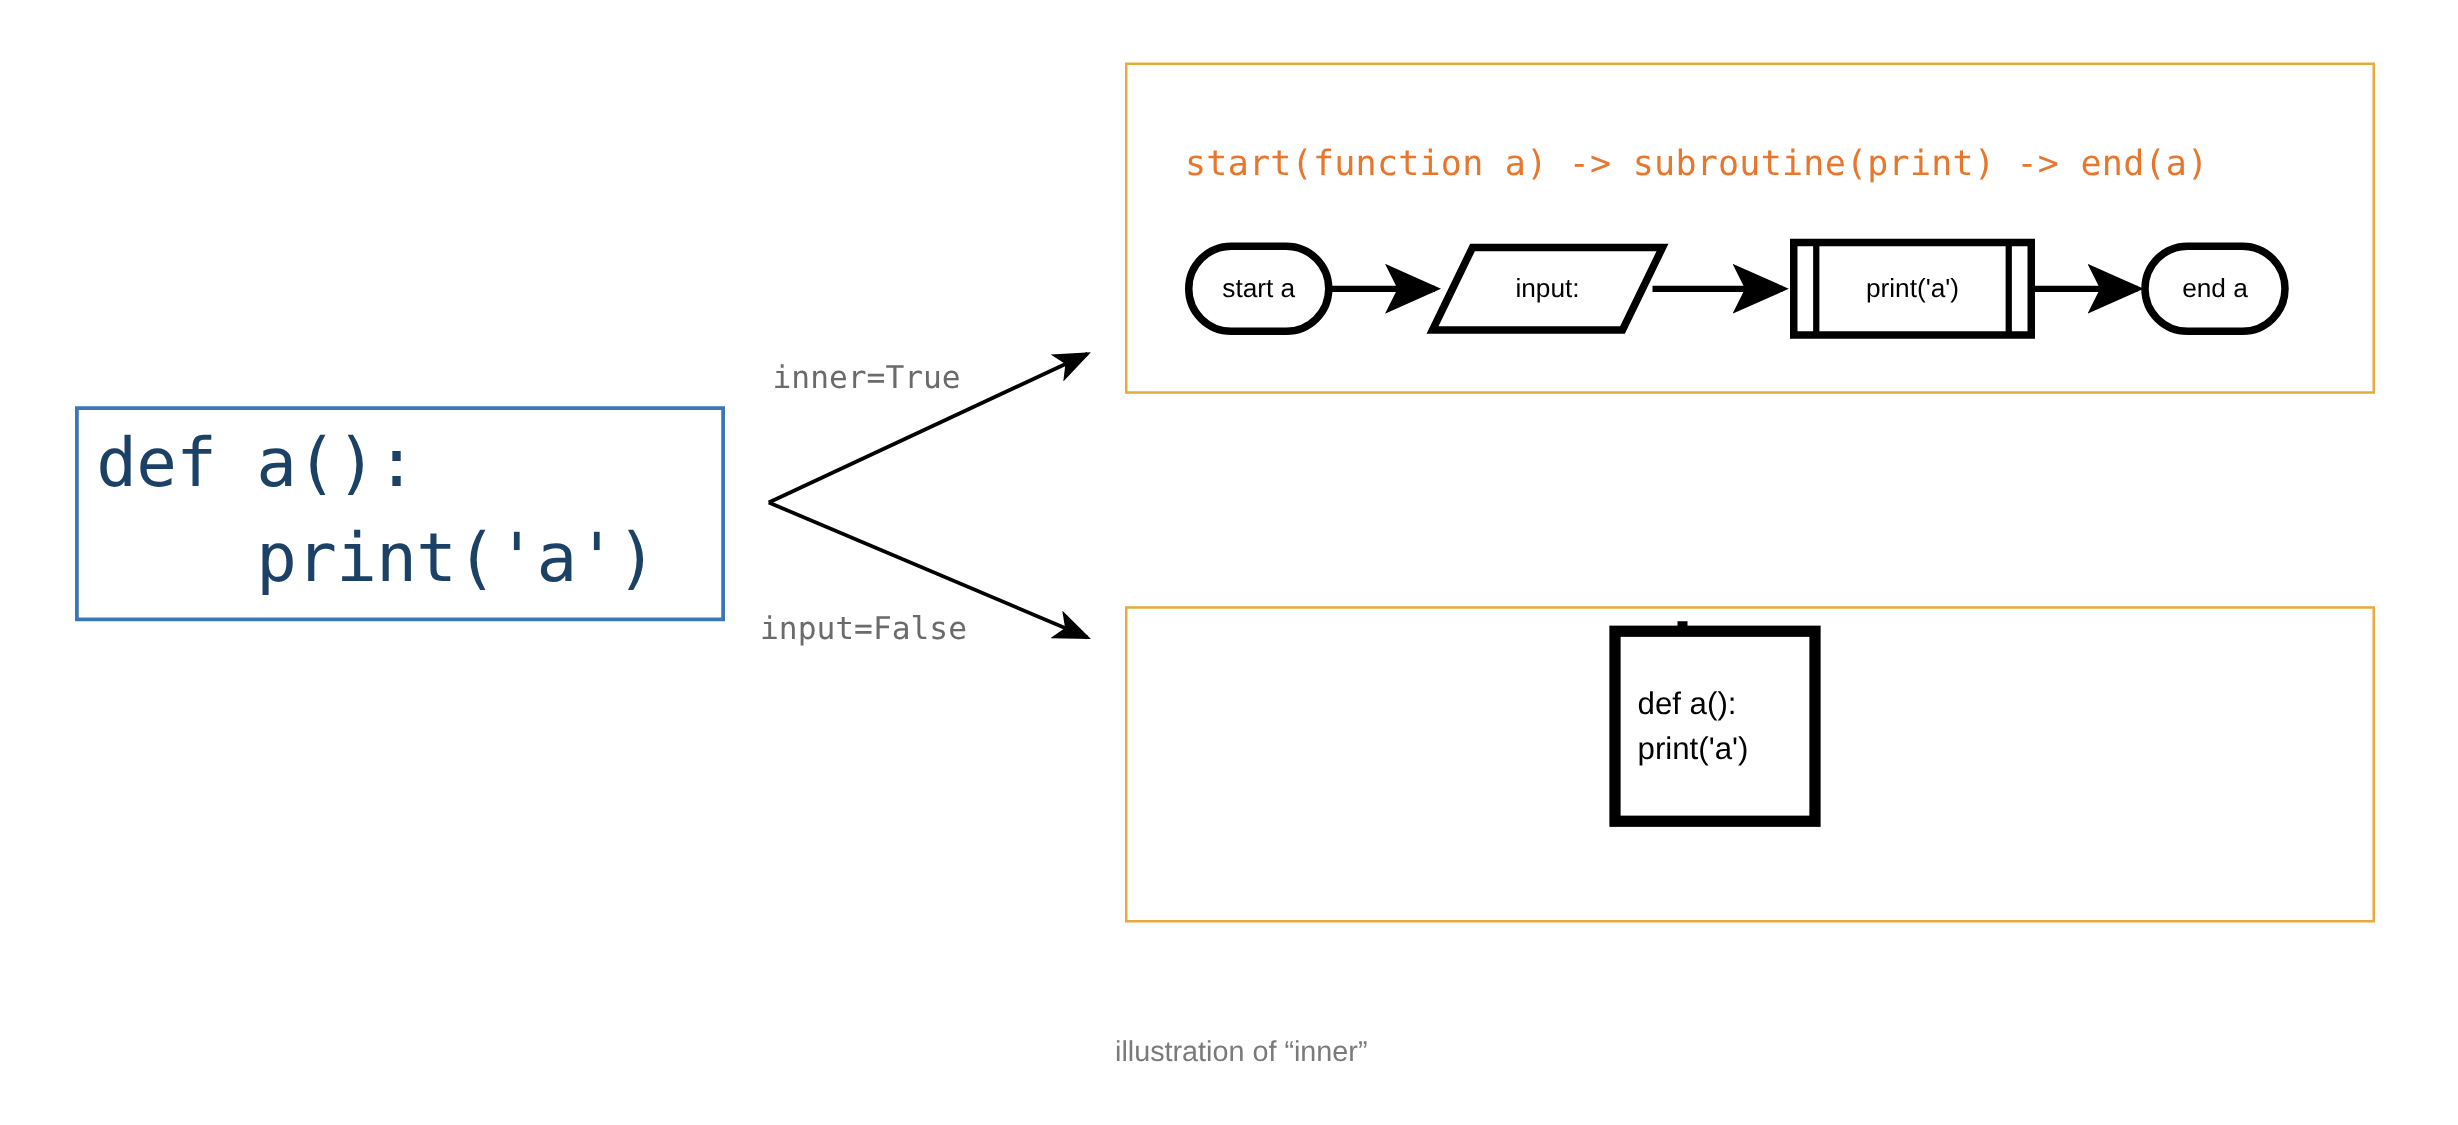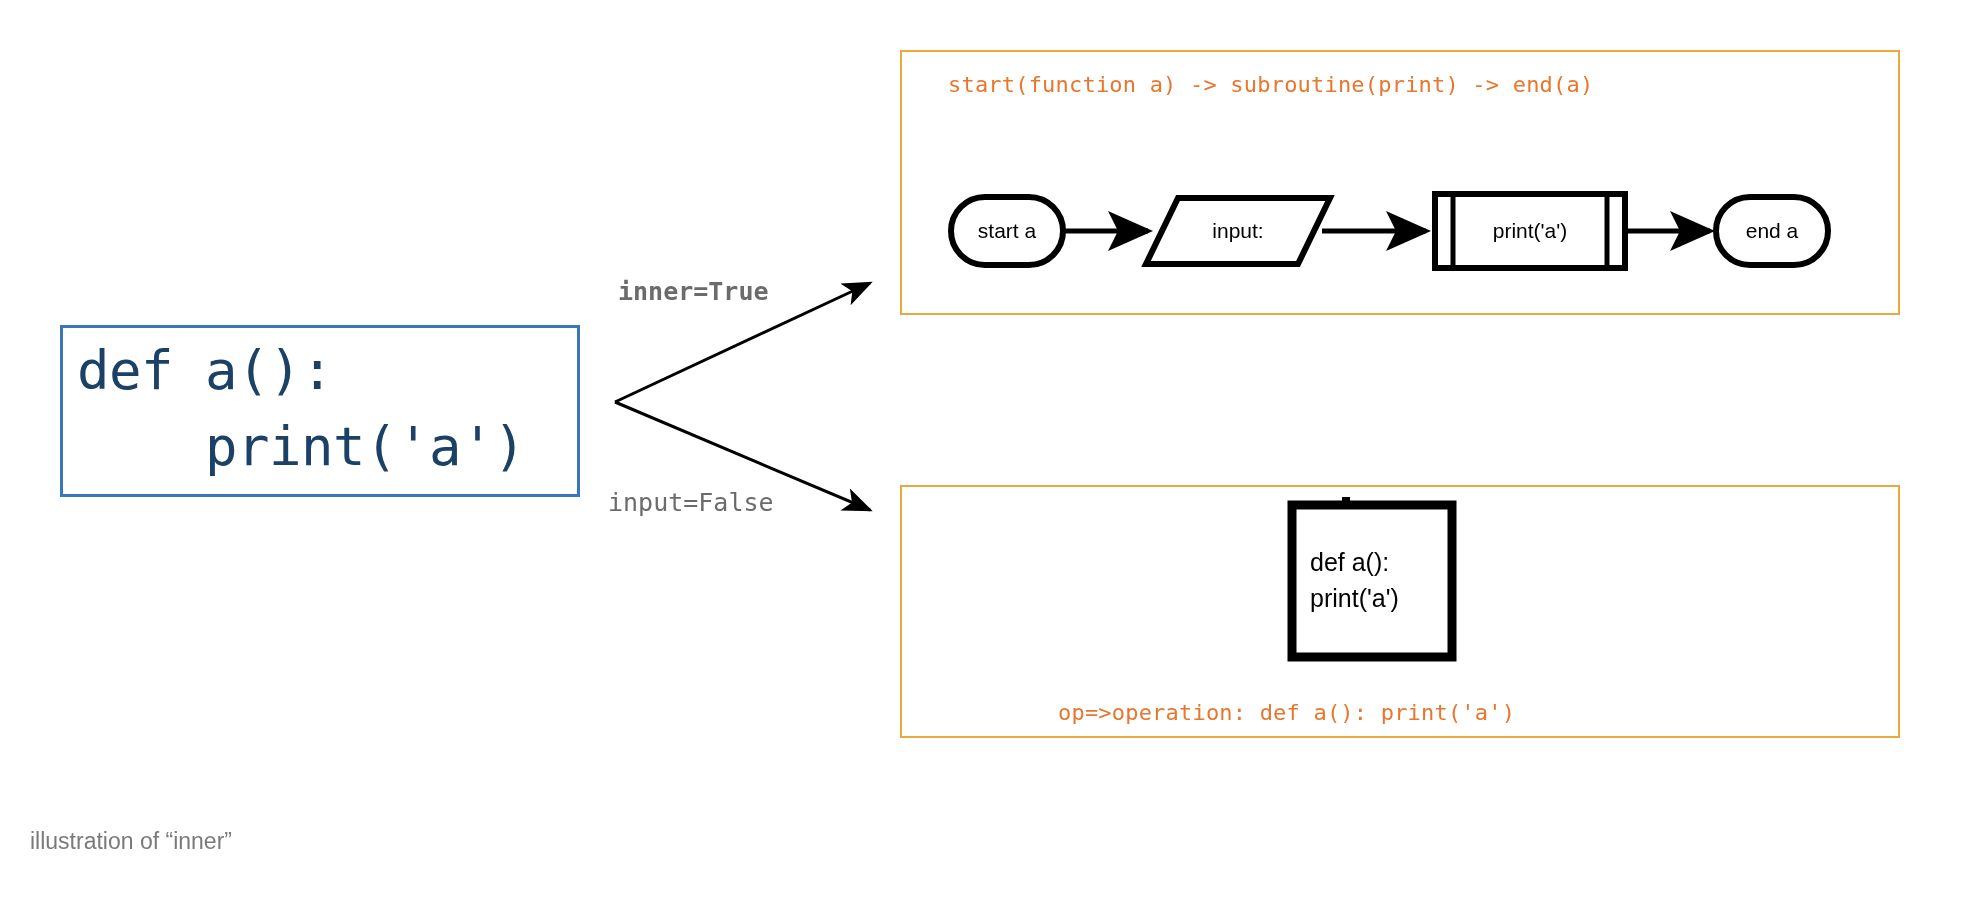"start(function a) -> subroutine(print)" .panel-code { font-size: 22px -> 28px; margin-top: none -> 42px }
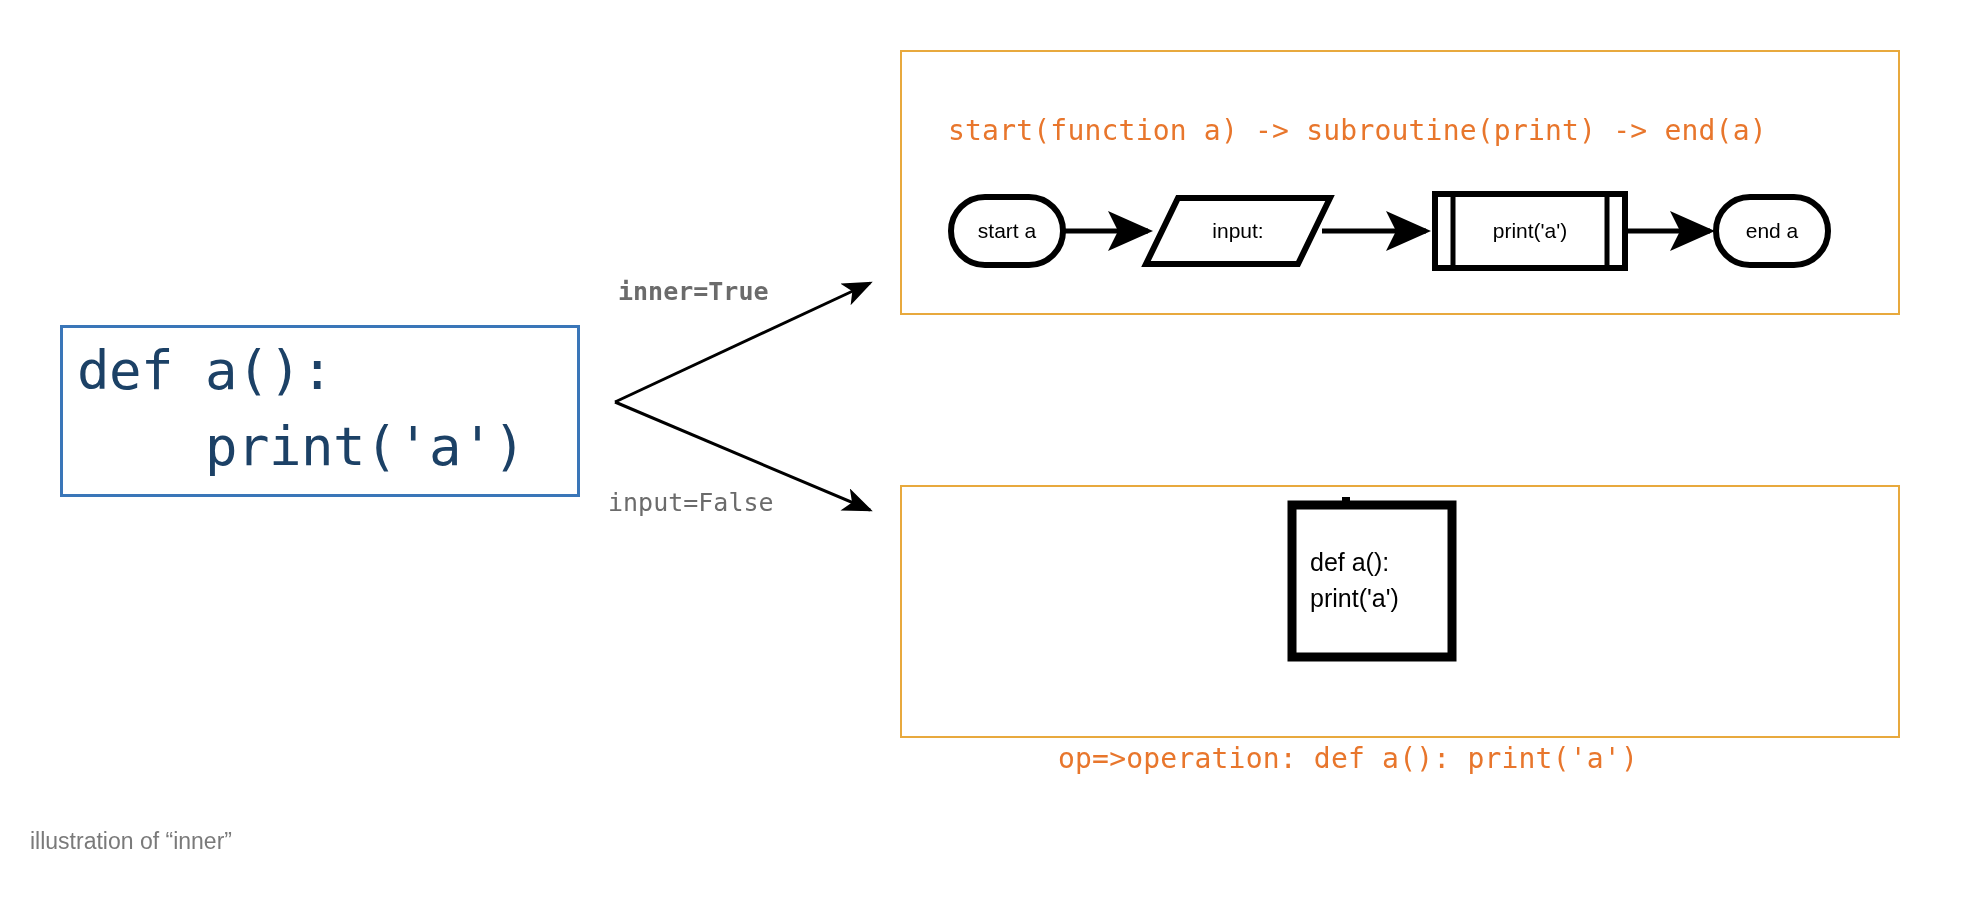"inner=True" .branch-label.true { font-weight: bold -> none; top: 277px -> 287px }
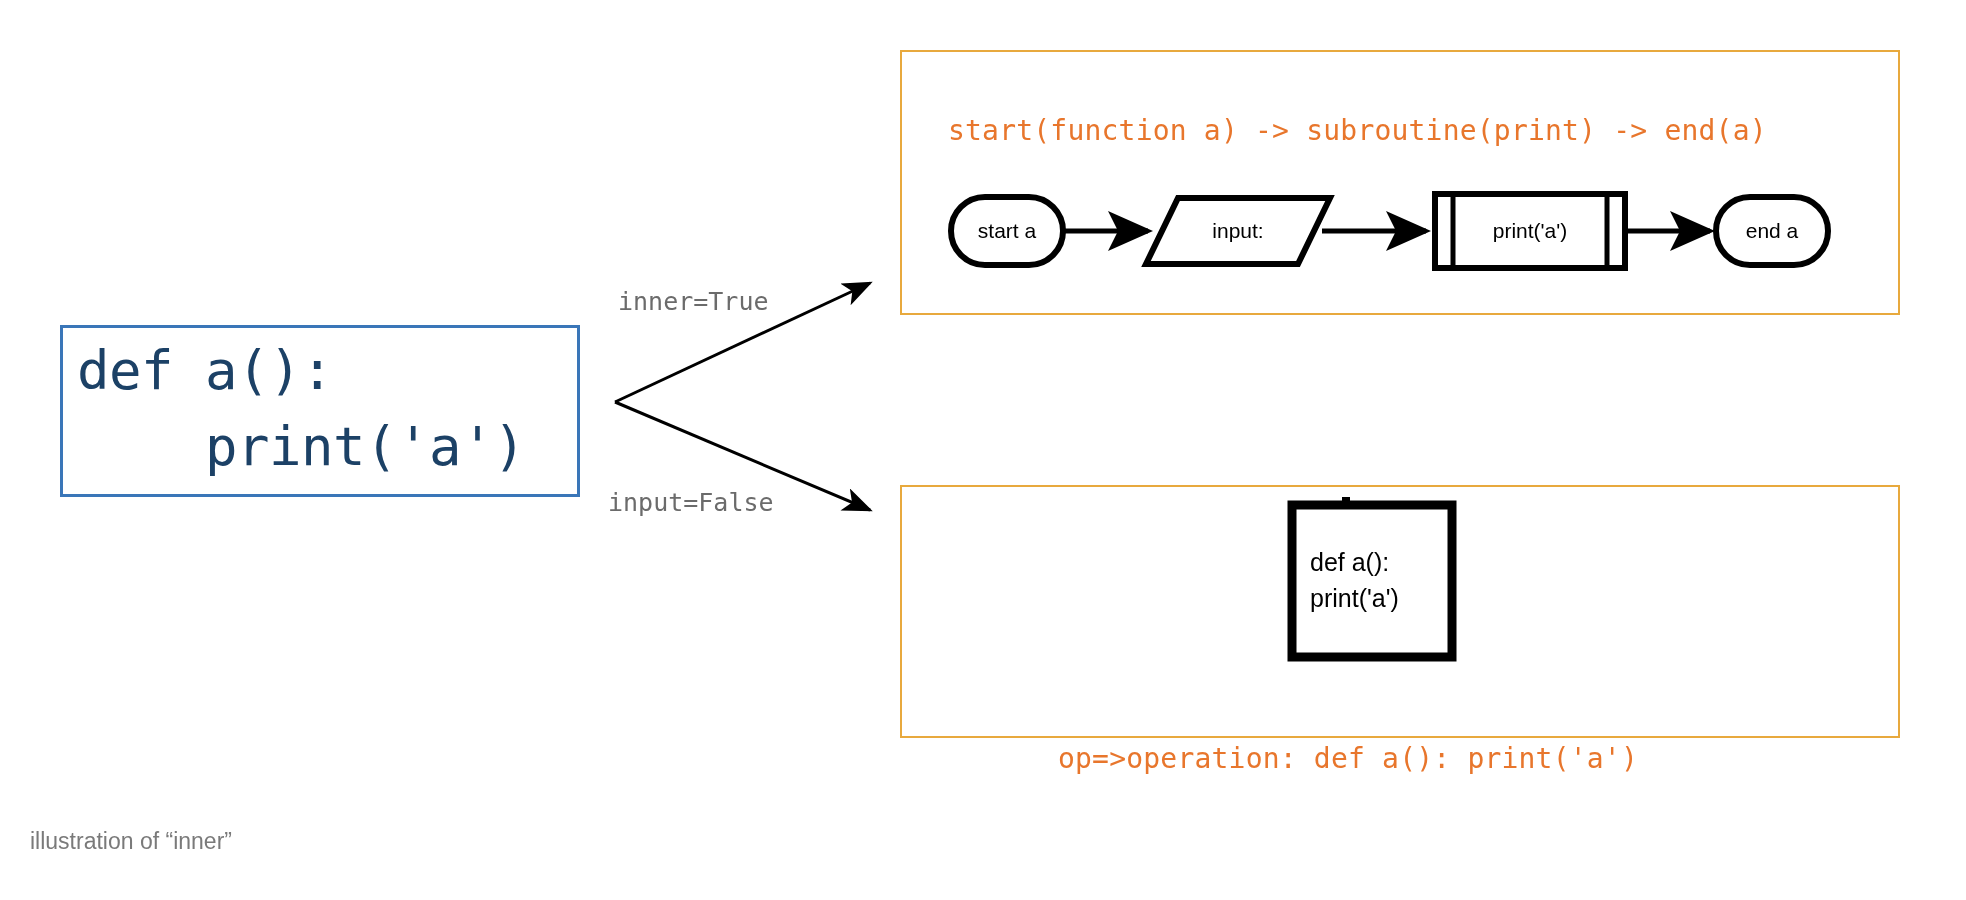"op=>operation: def a(): print('a')" div.panel-code { html: <div>op=&gt;operation: def a(): print('a')</div> -> none }
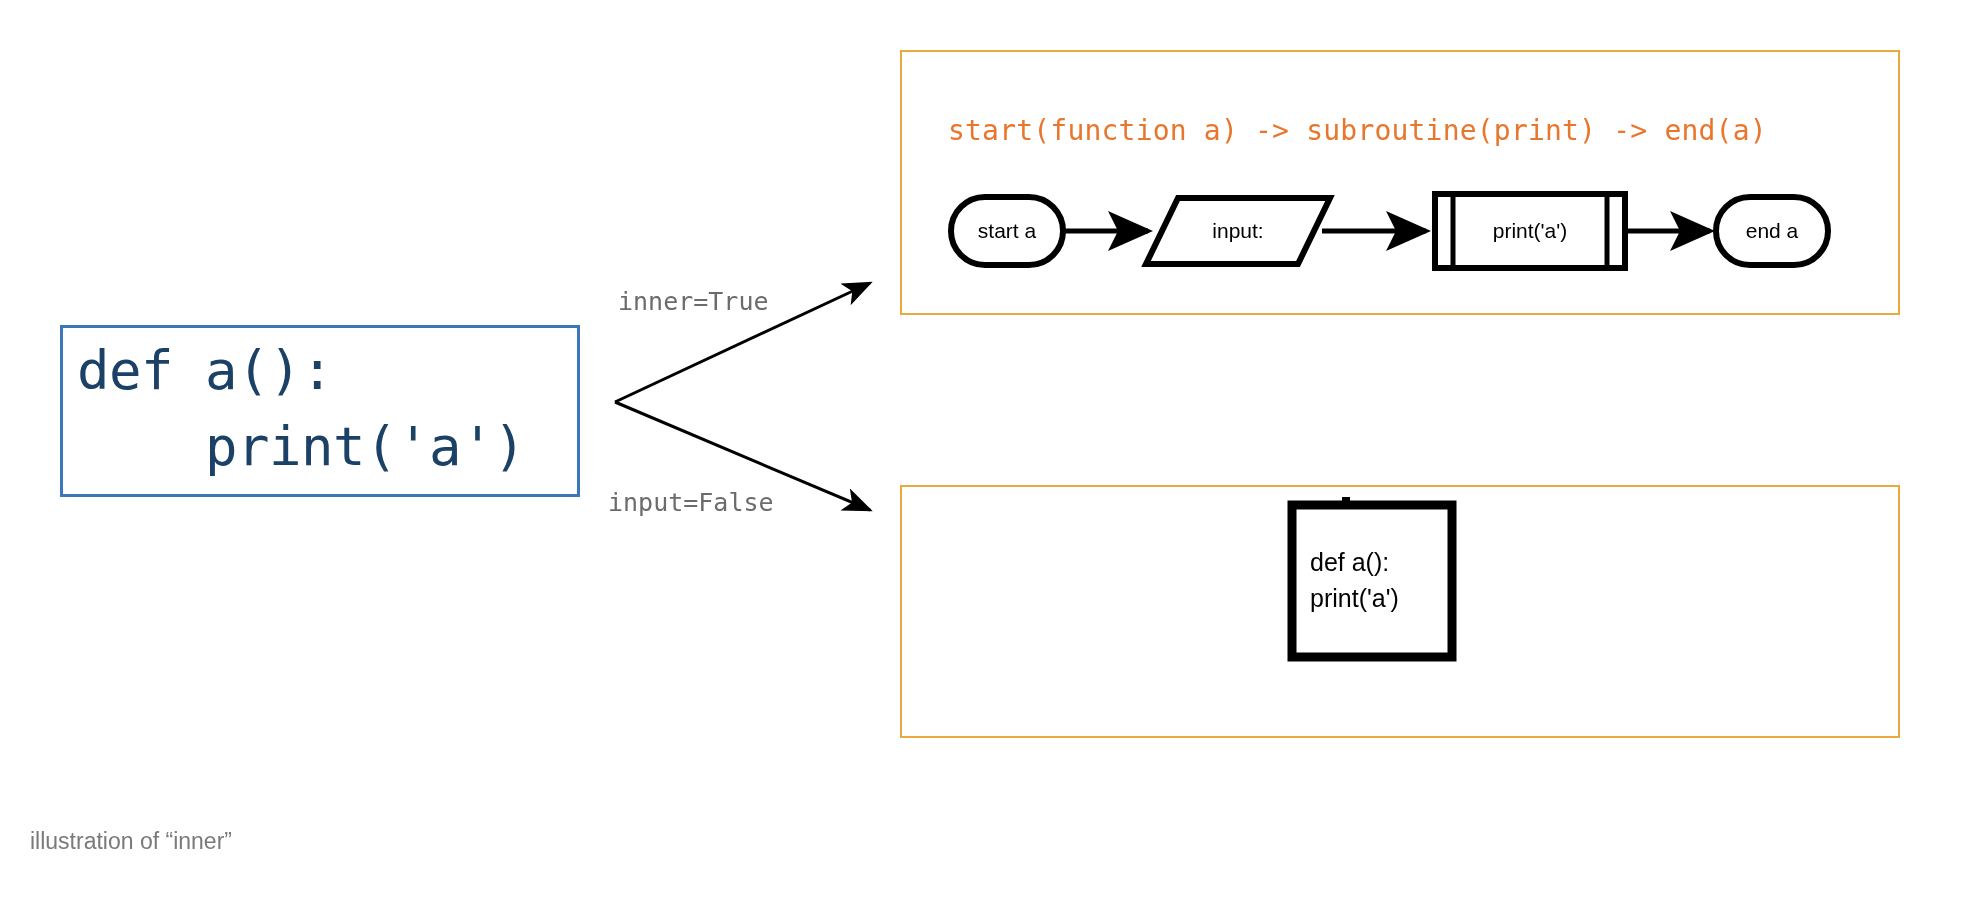"illustration of “inner”" .caption { text-align: left -> center }
